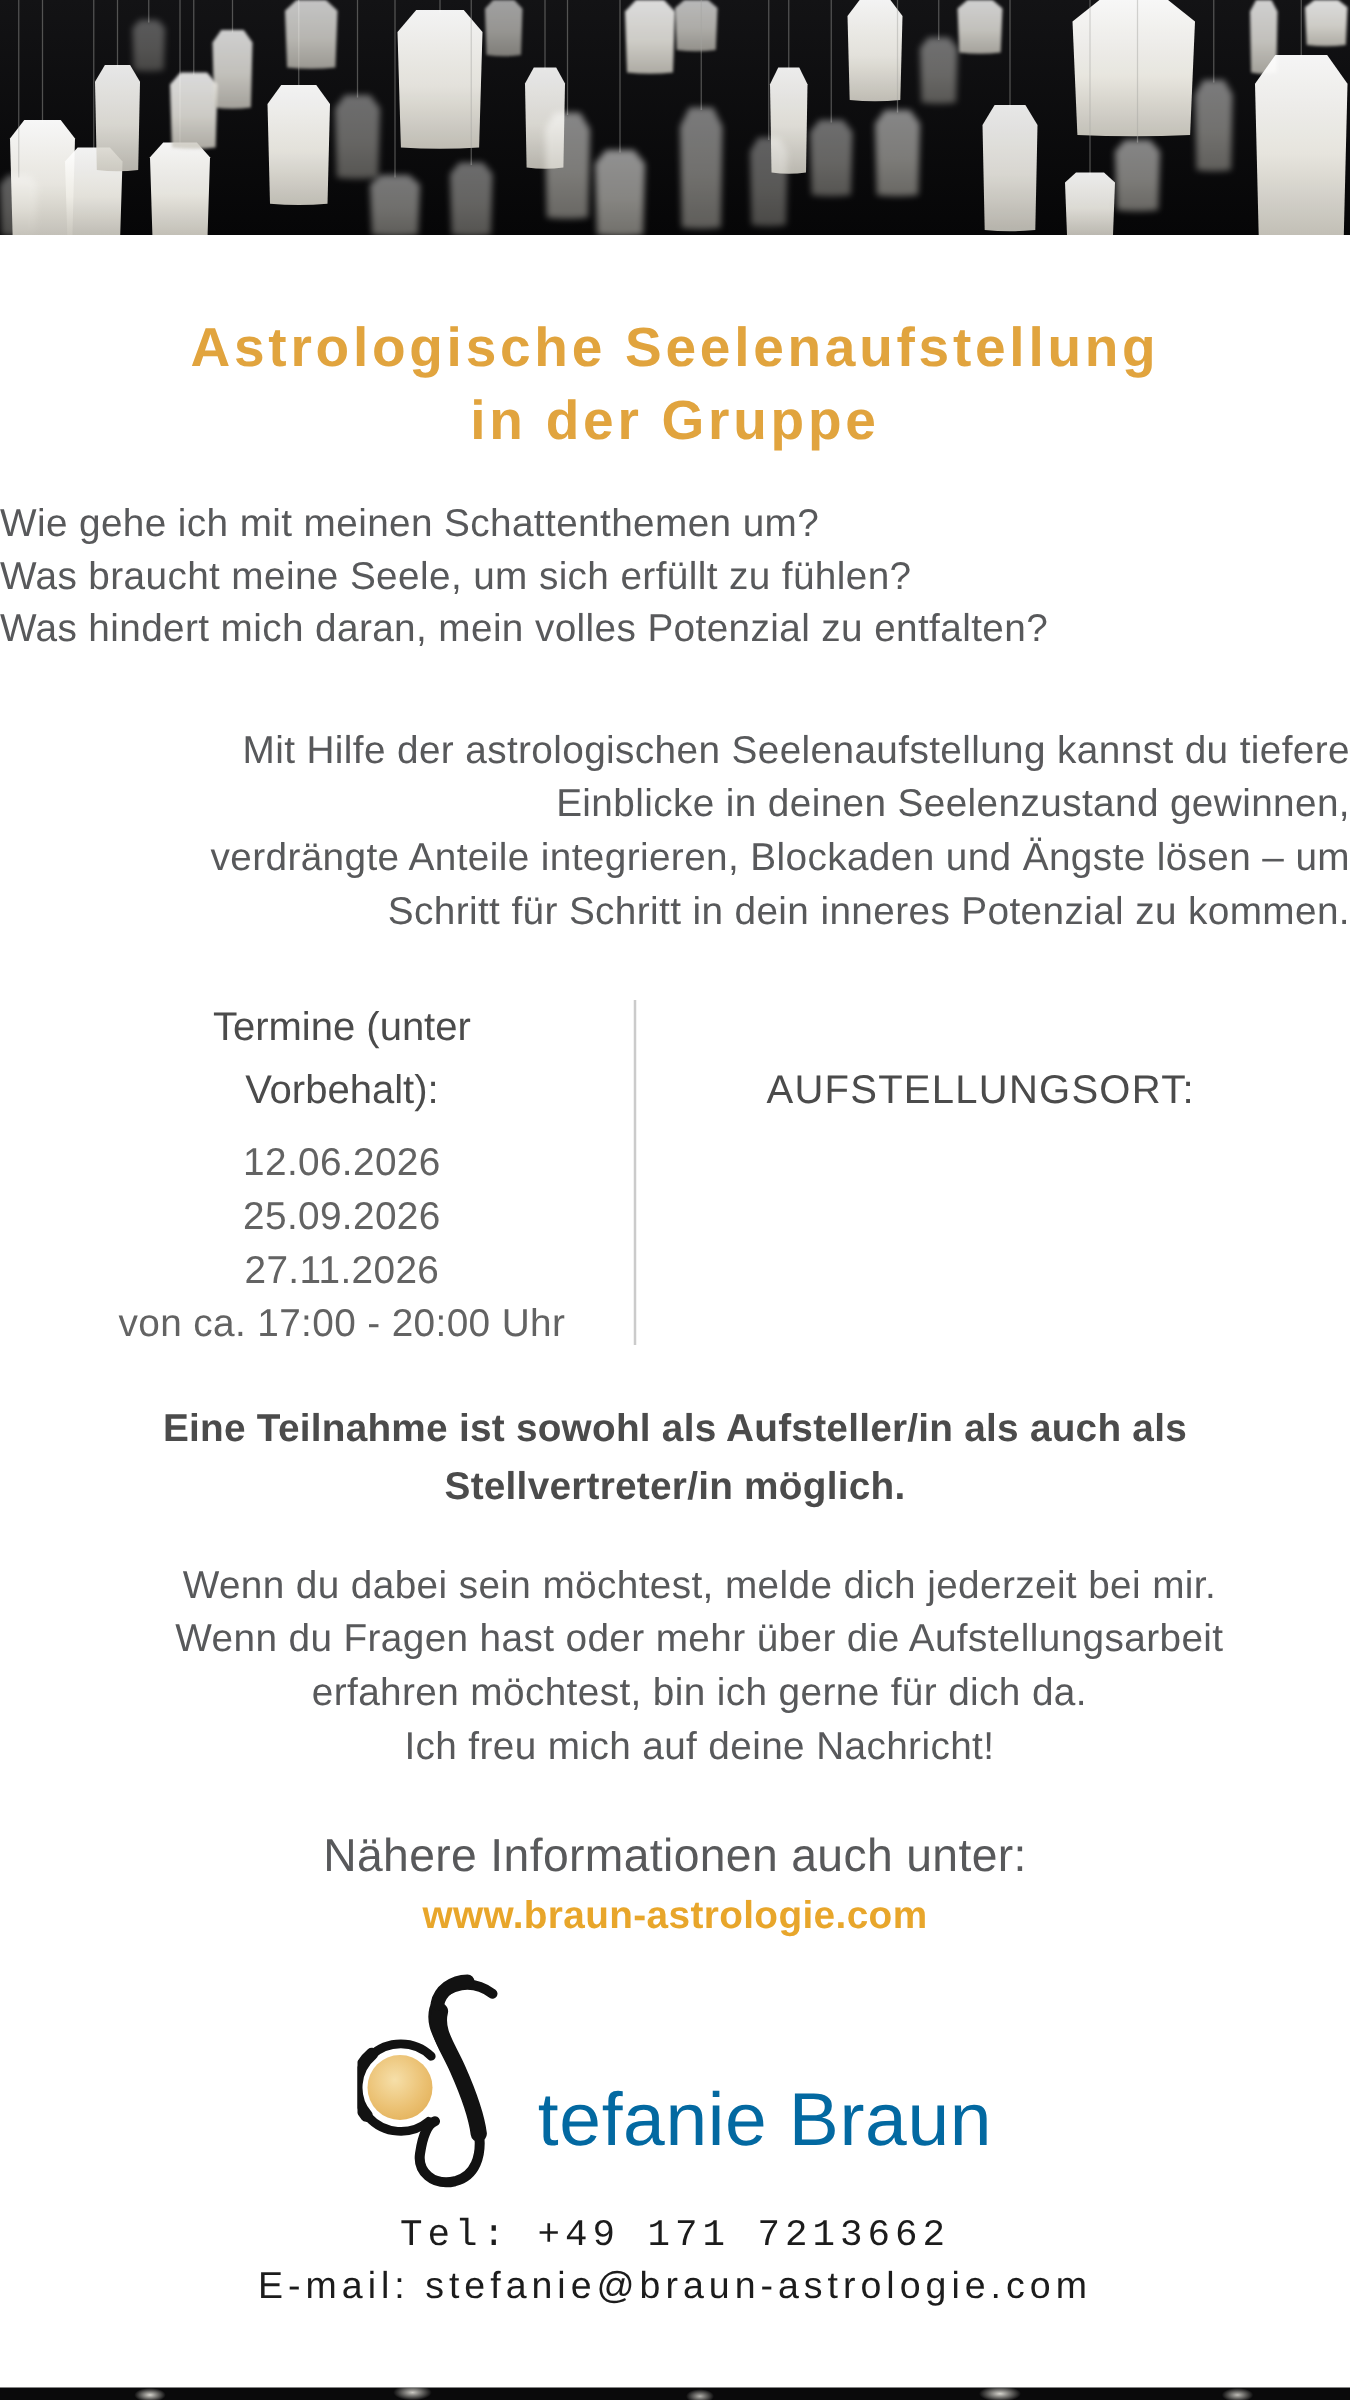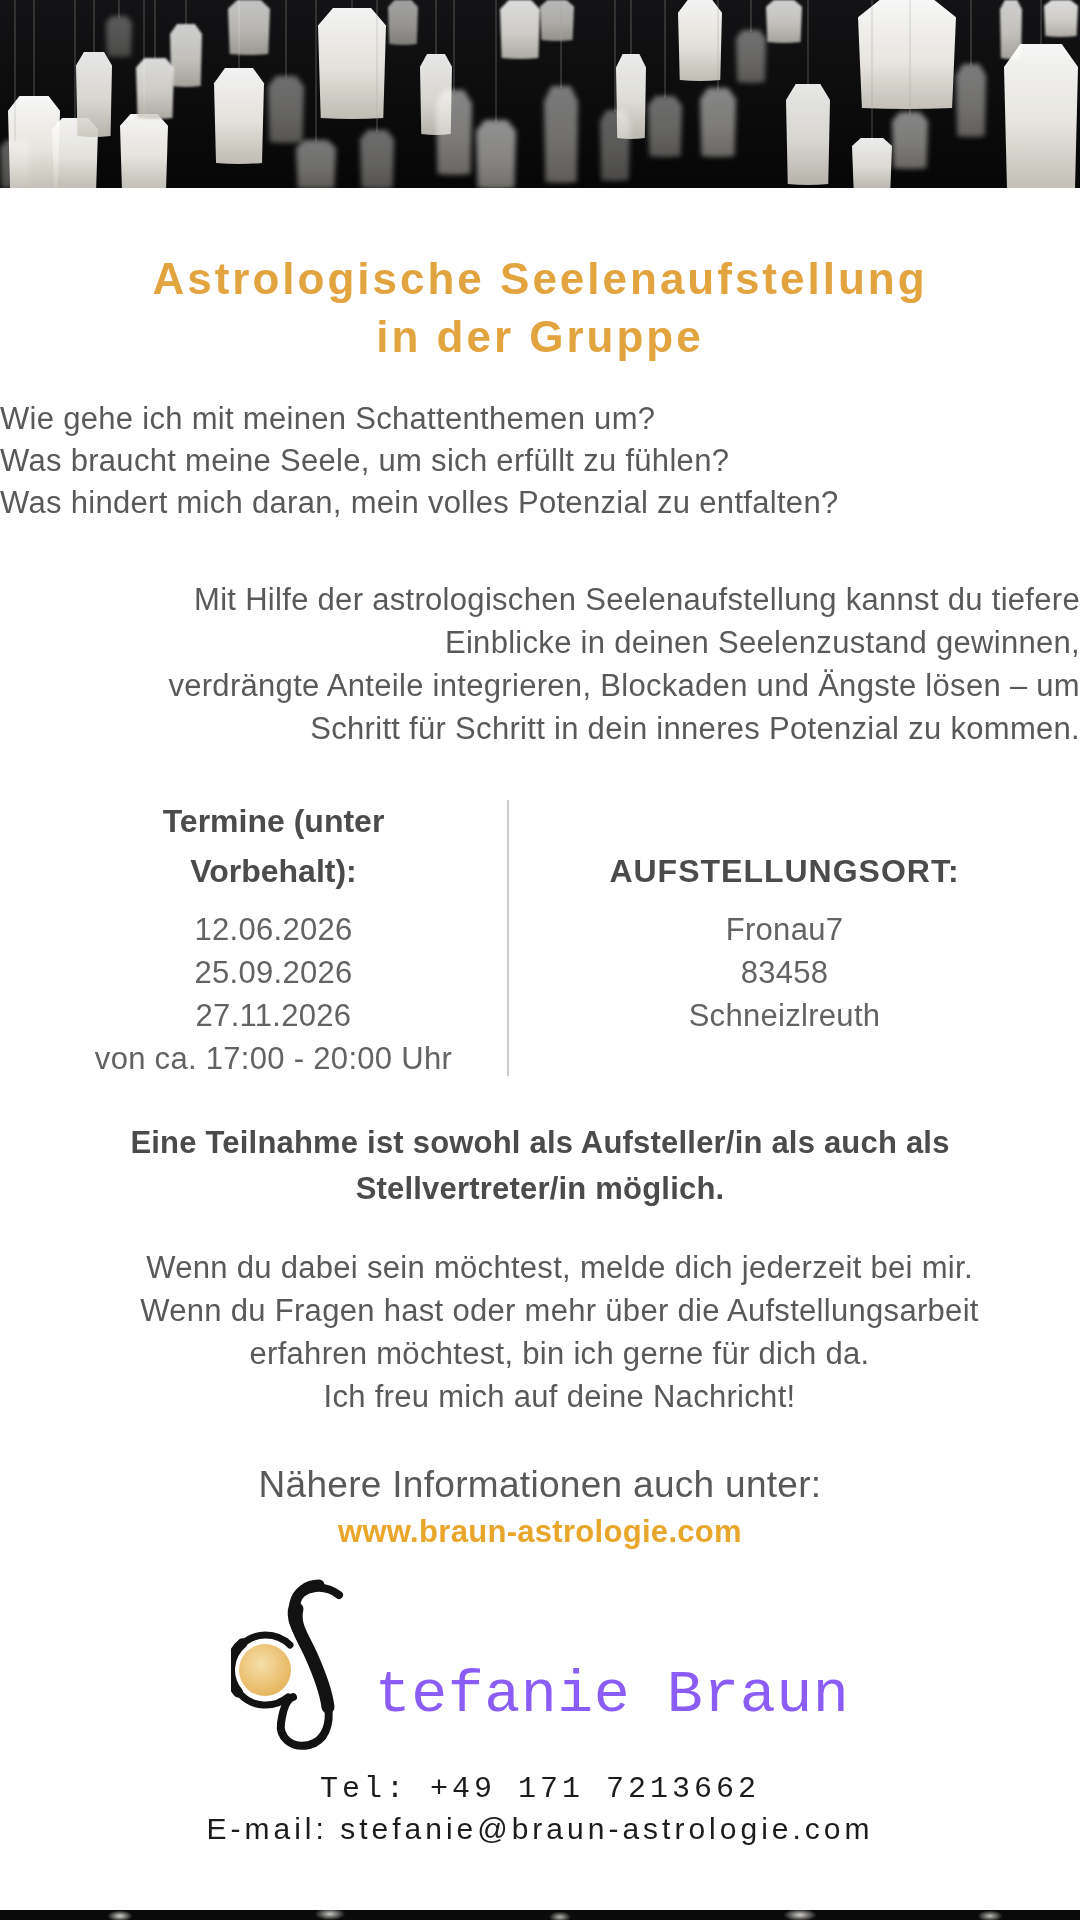"Termine (unter" .col-heading { font-weight: 700 -> 400 }
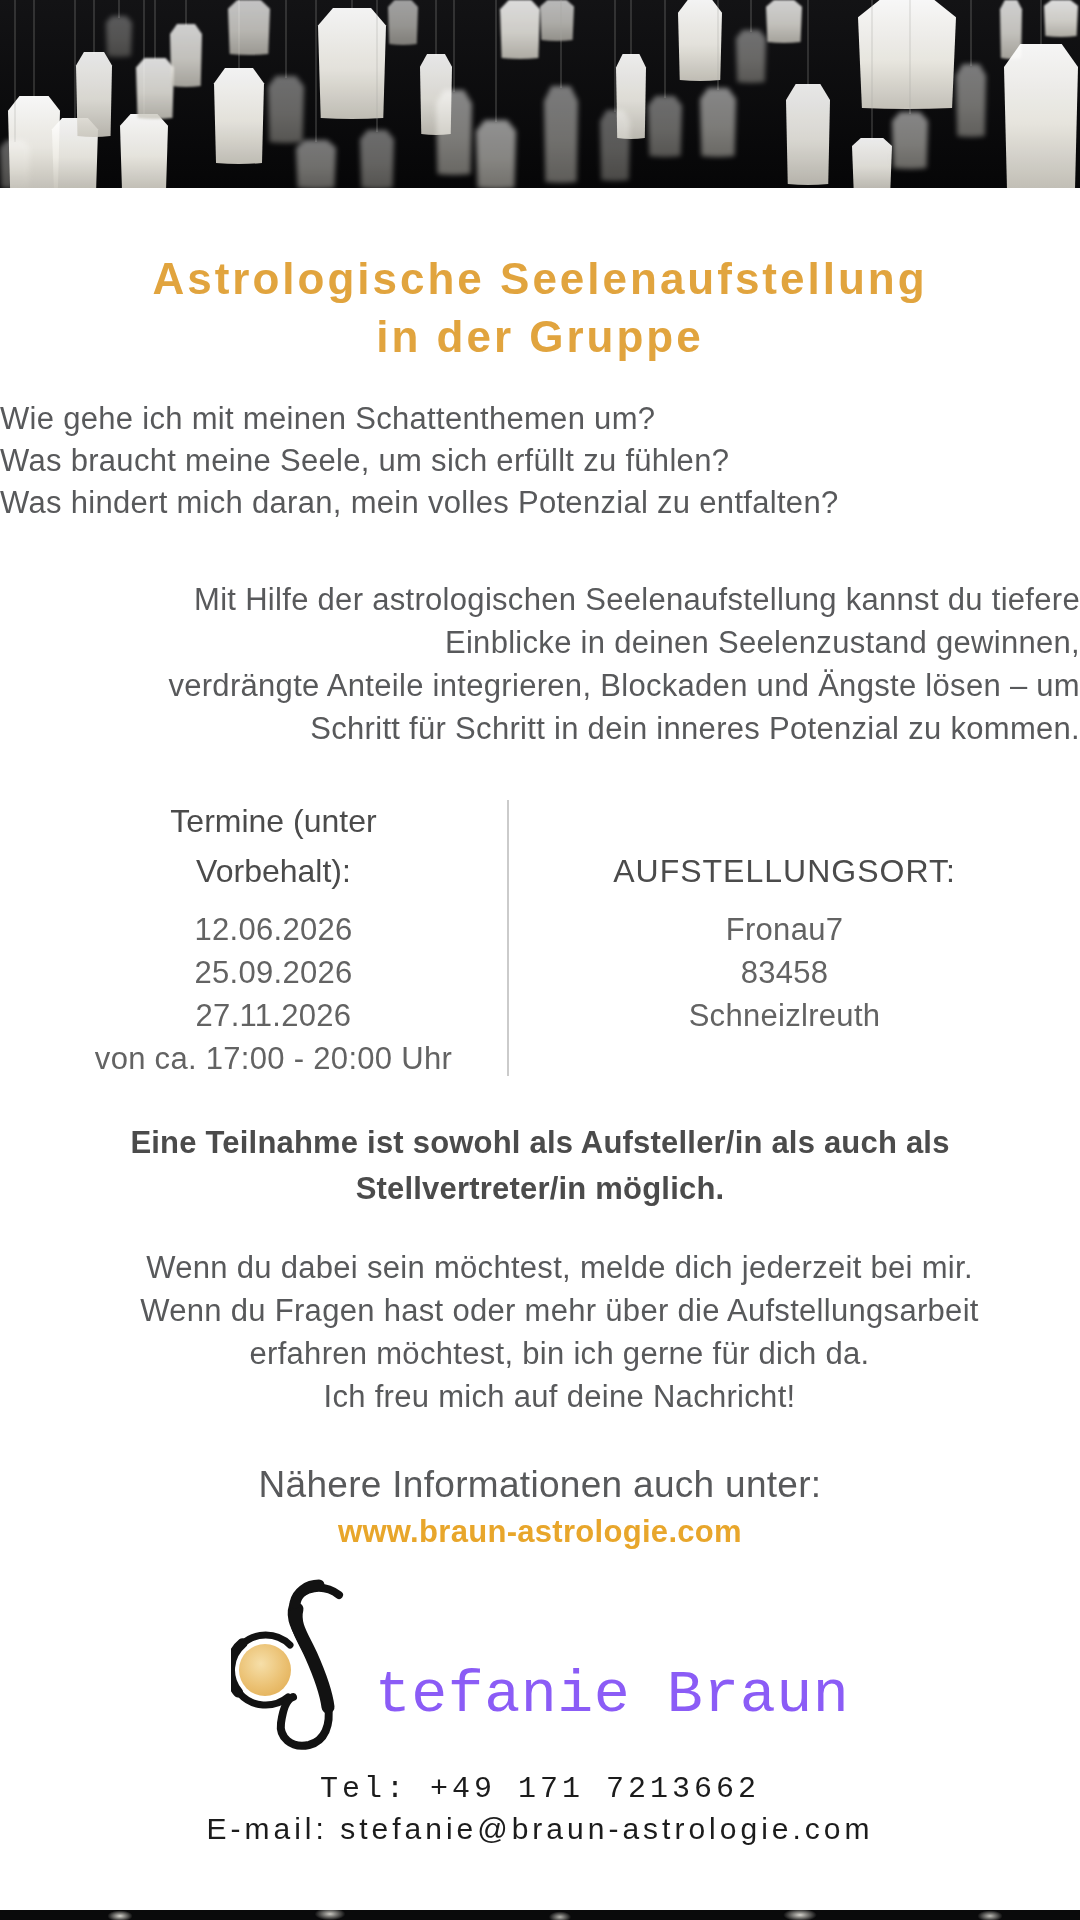"Fronau7" div.col-lines { html: <div>Fronau7 83458 Schneizlreuth</div> -> none }
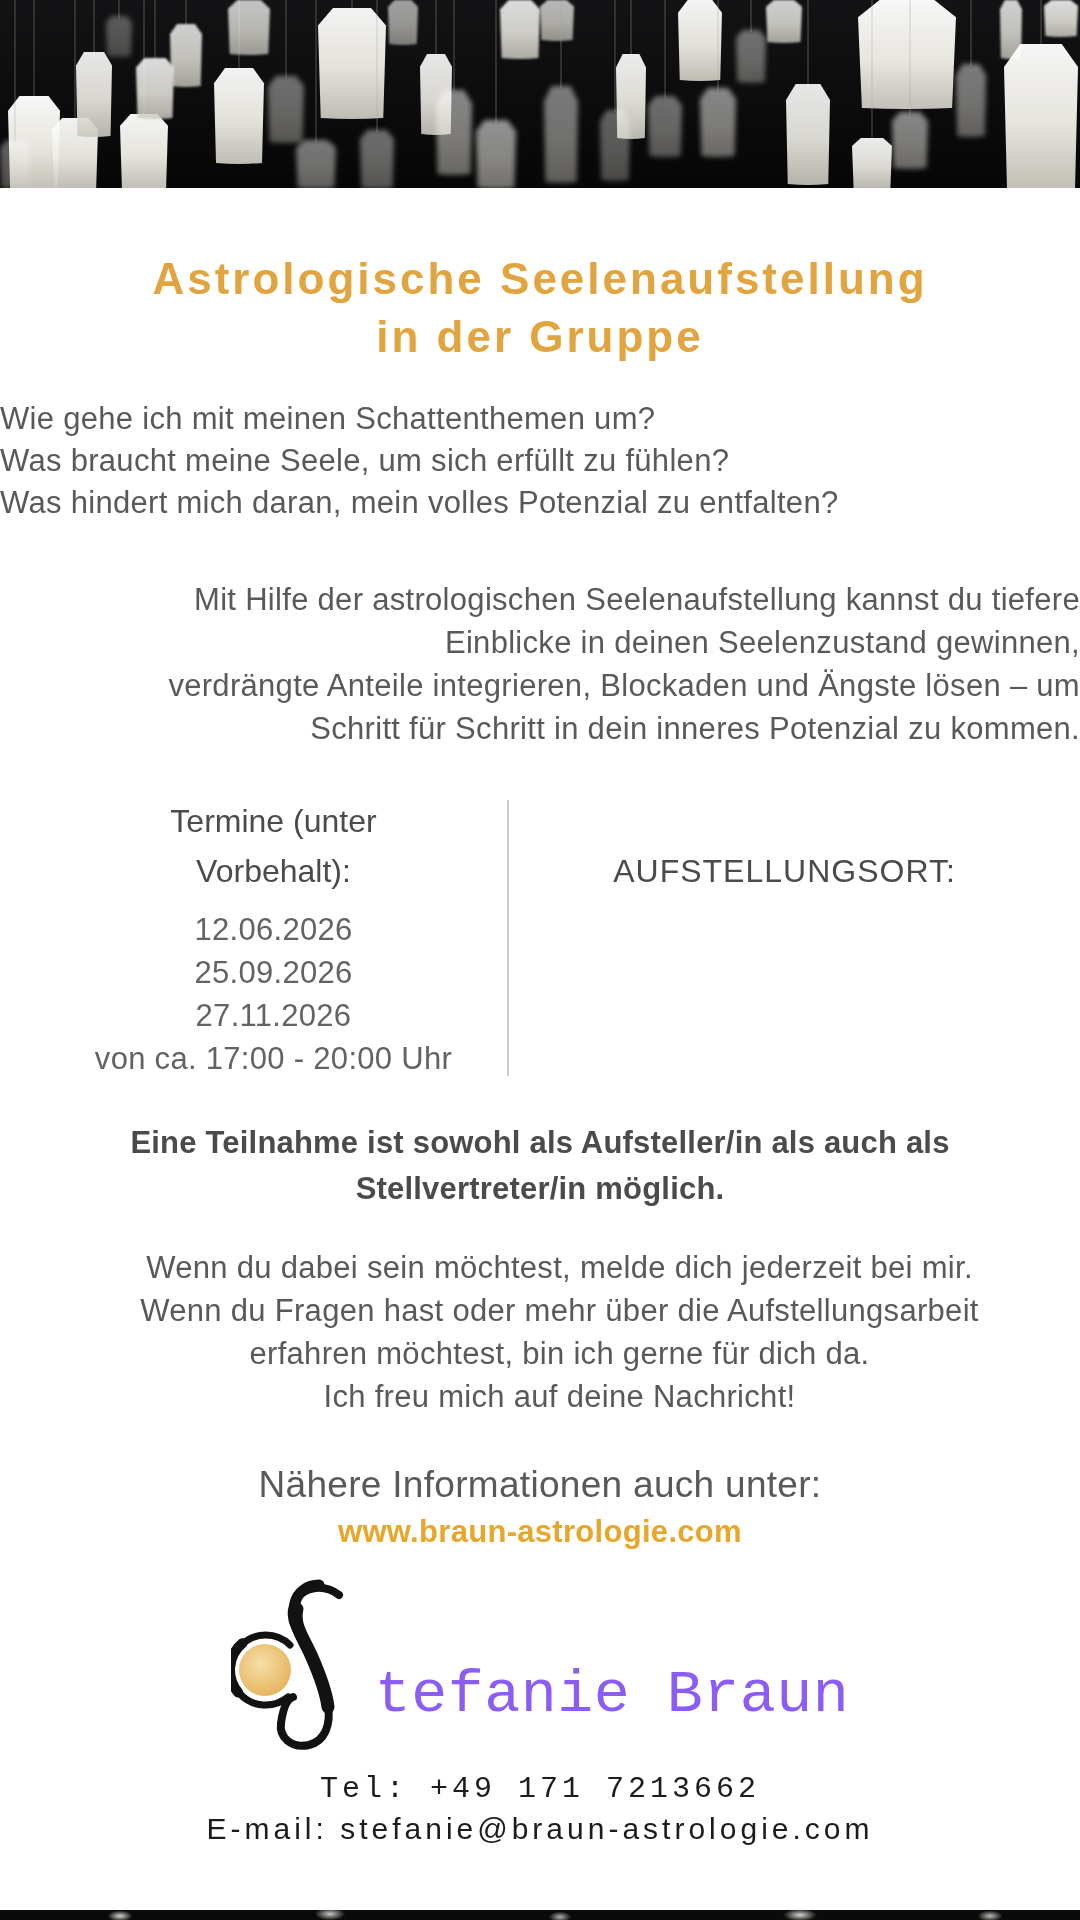"tefanie Braun" .logo-wordmark { color: #8b5cf6 -> #0369a1; font-family: Liberation Mono, monospace -> Liberation Sans, sans-serif }
